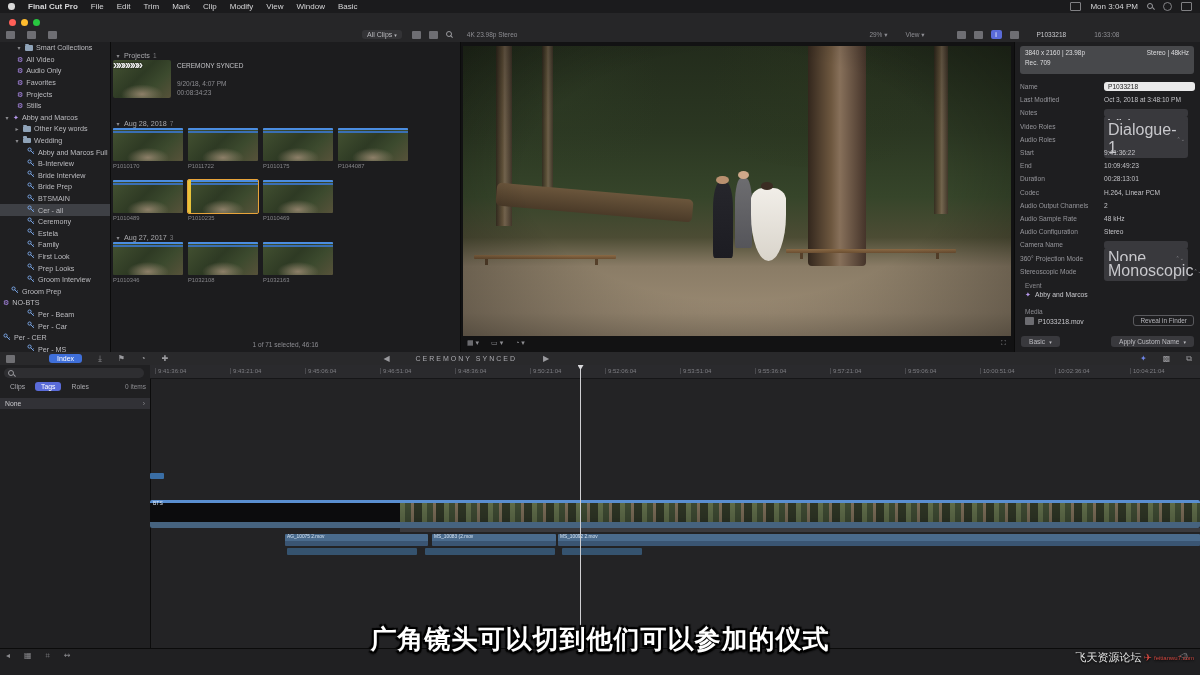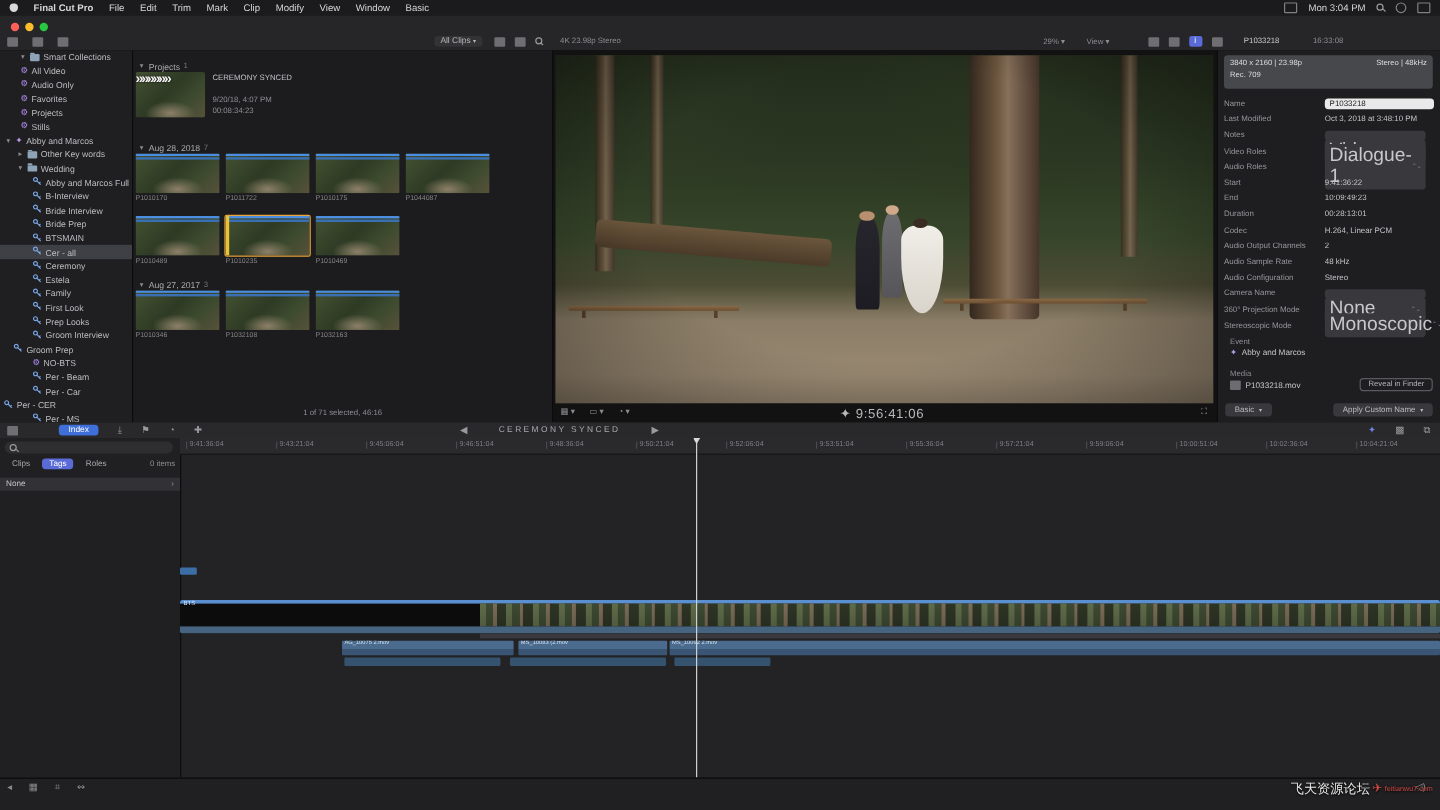"NO-BTS" div.srow { padding-left: 24px -> none }
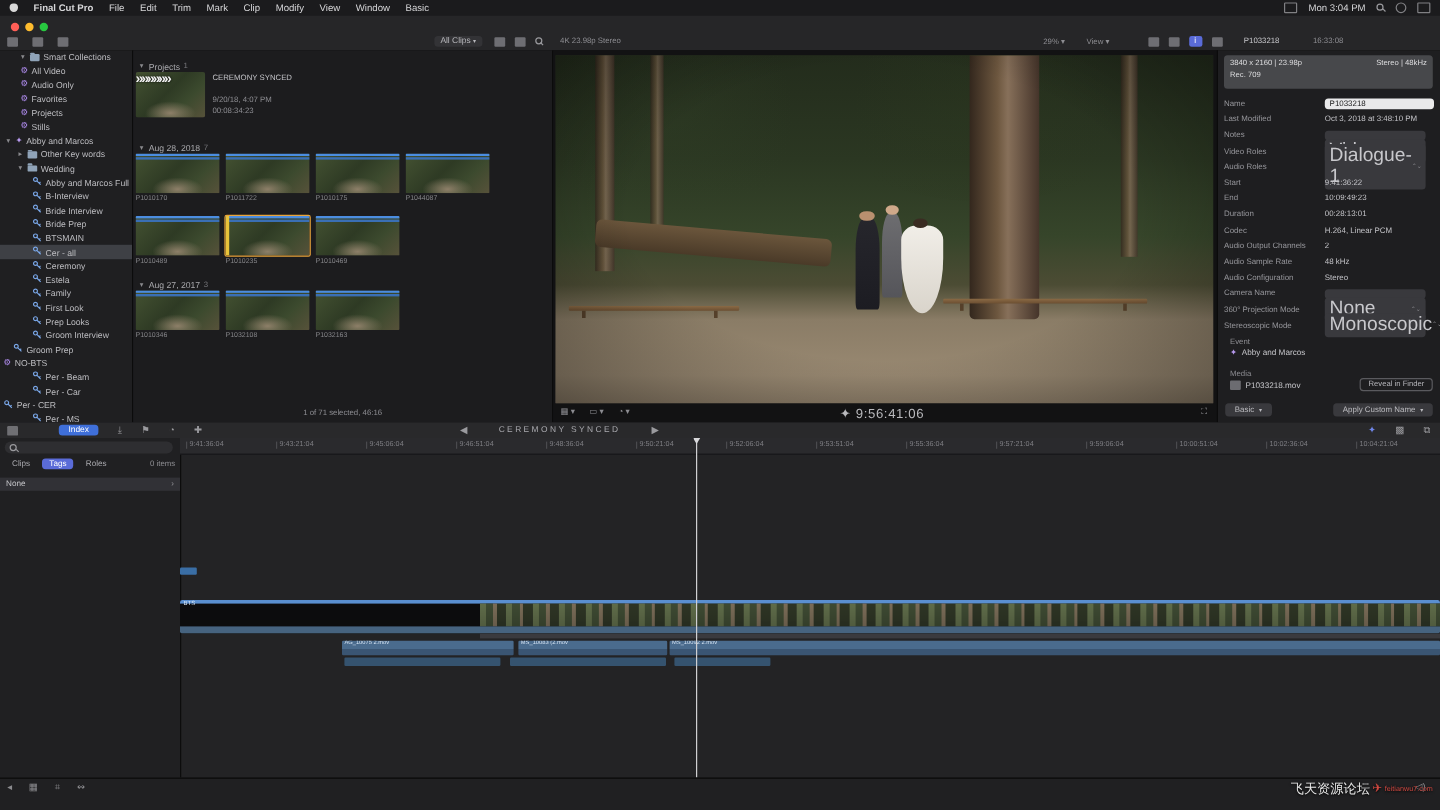"✦ 9:56:41:06" div { html: <div>✦ <span>9:56:41:06</span></div> -> none }
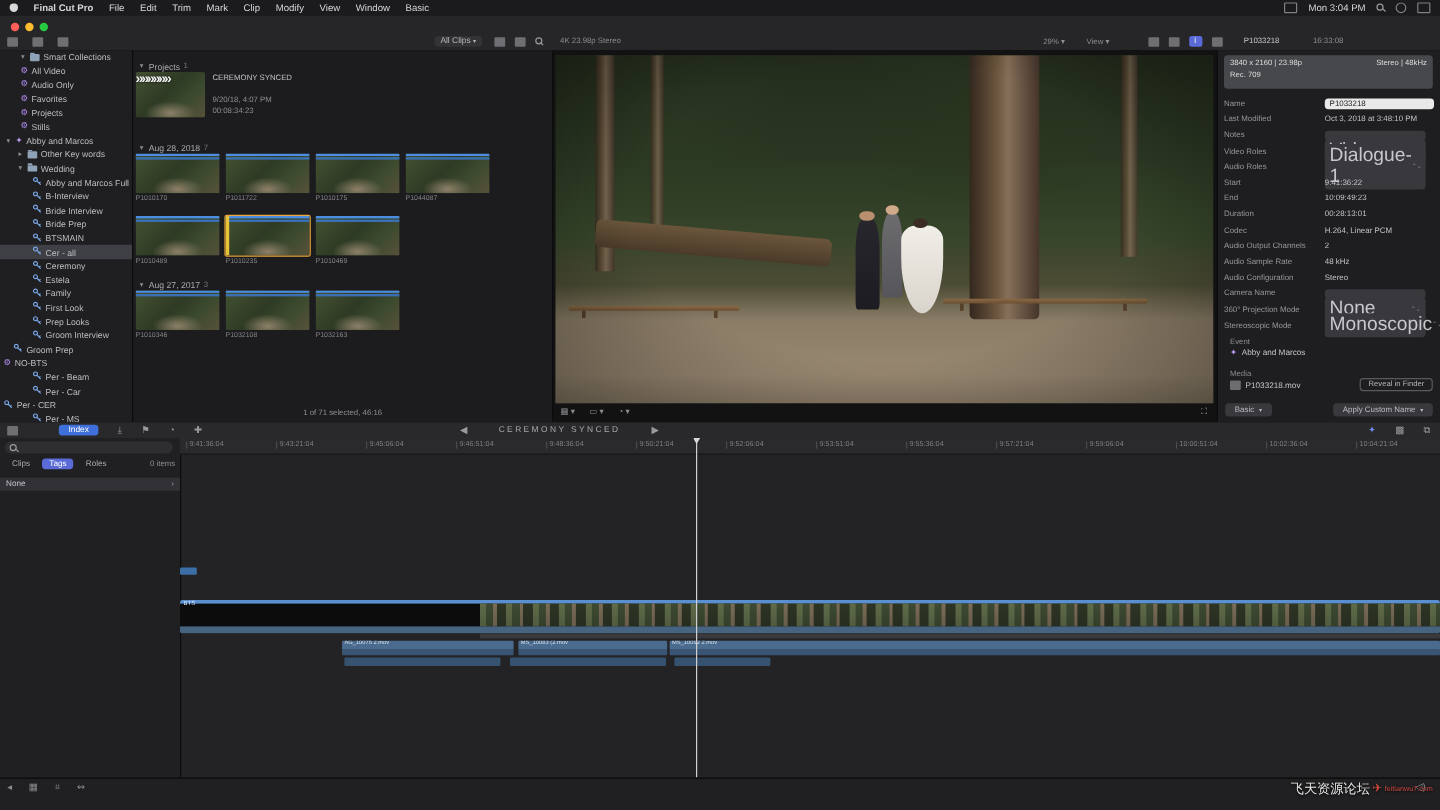"广角镜头可以切到他们可以参加的仪式" div.abs { html: none -> <div>广角镜头可以切到他们可以参加的仪式</div> }
